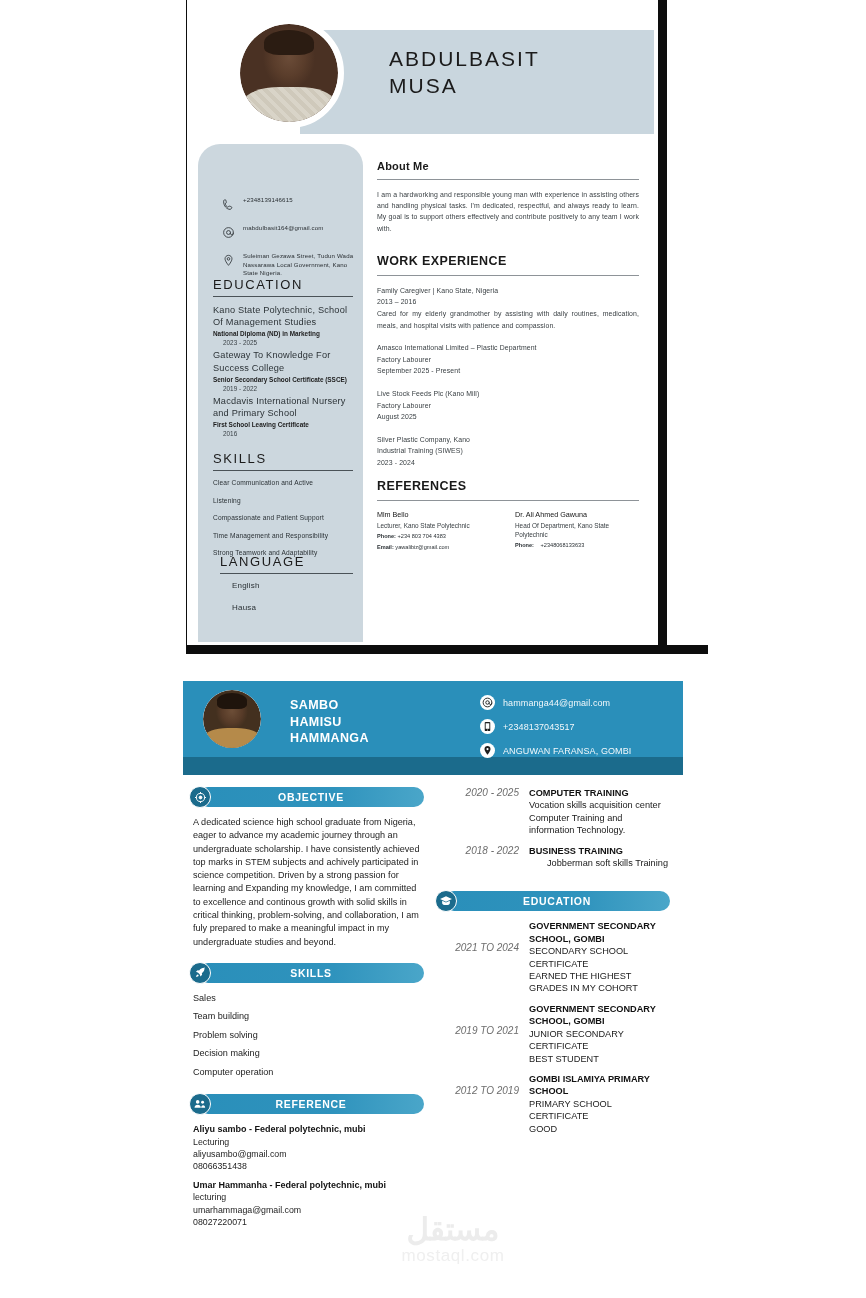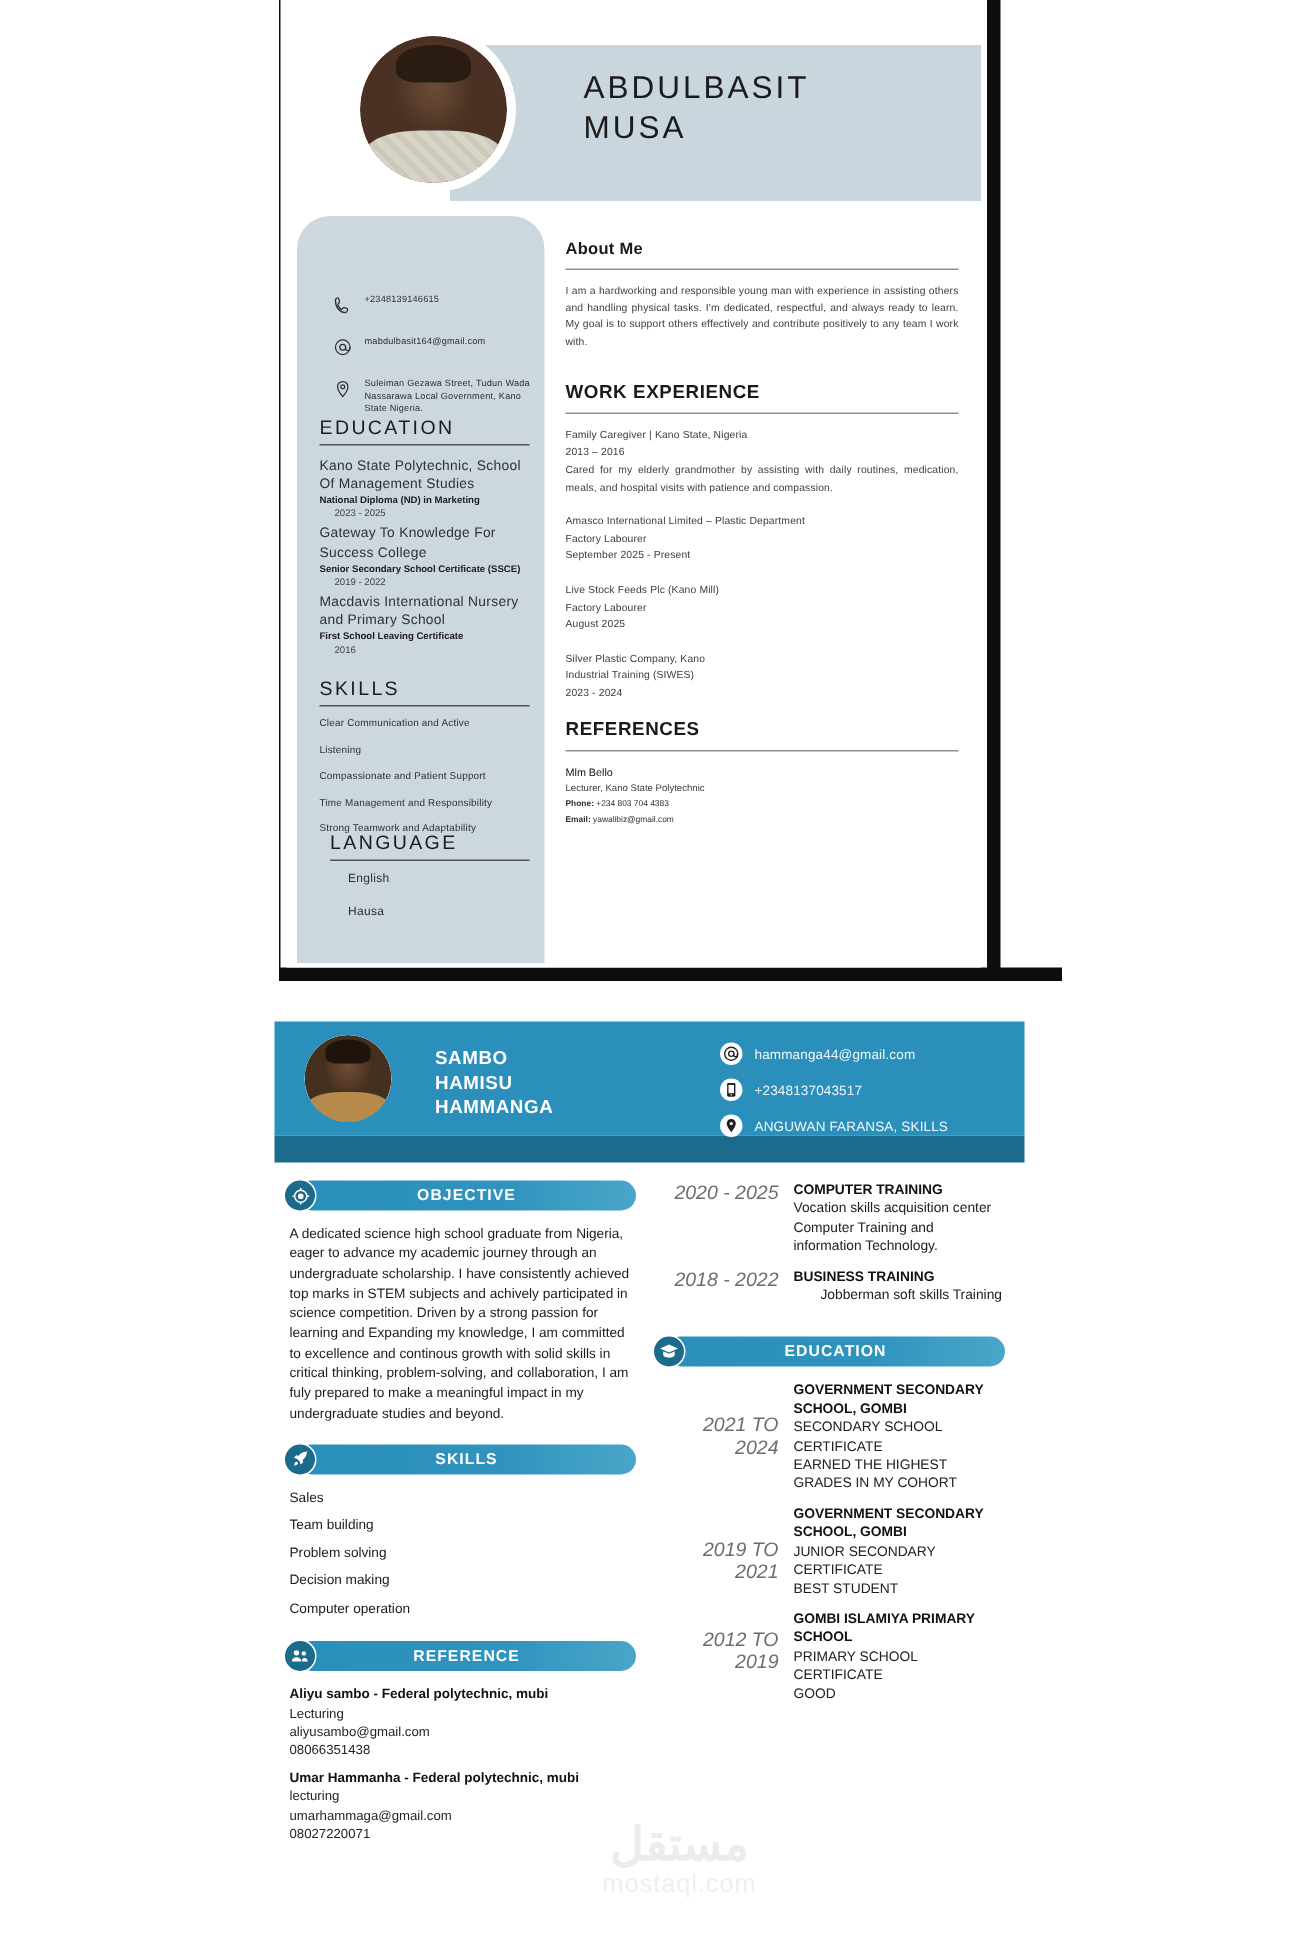"Dr. Ali Ahmed Gawuna" div.cv1-ref { html: none -> <div> <div>Dr. Ali Ahmed Gawuna</div> <div>Head Of Department, Kano State Polytechnic</div> <div> <b>Phone:</b> <span>+2348068133633</span> </div> </div> }
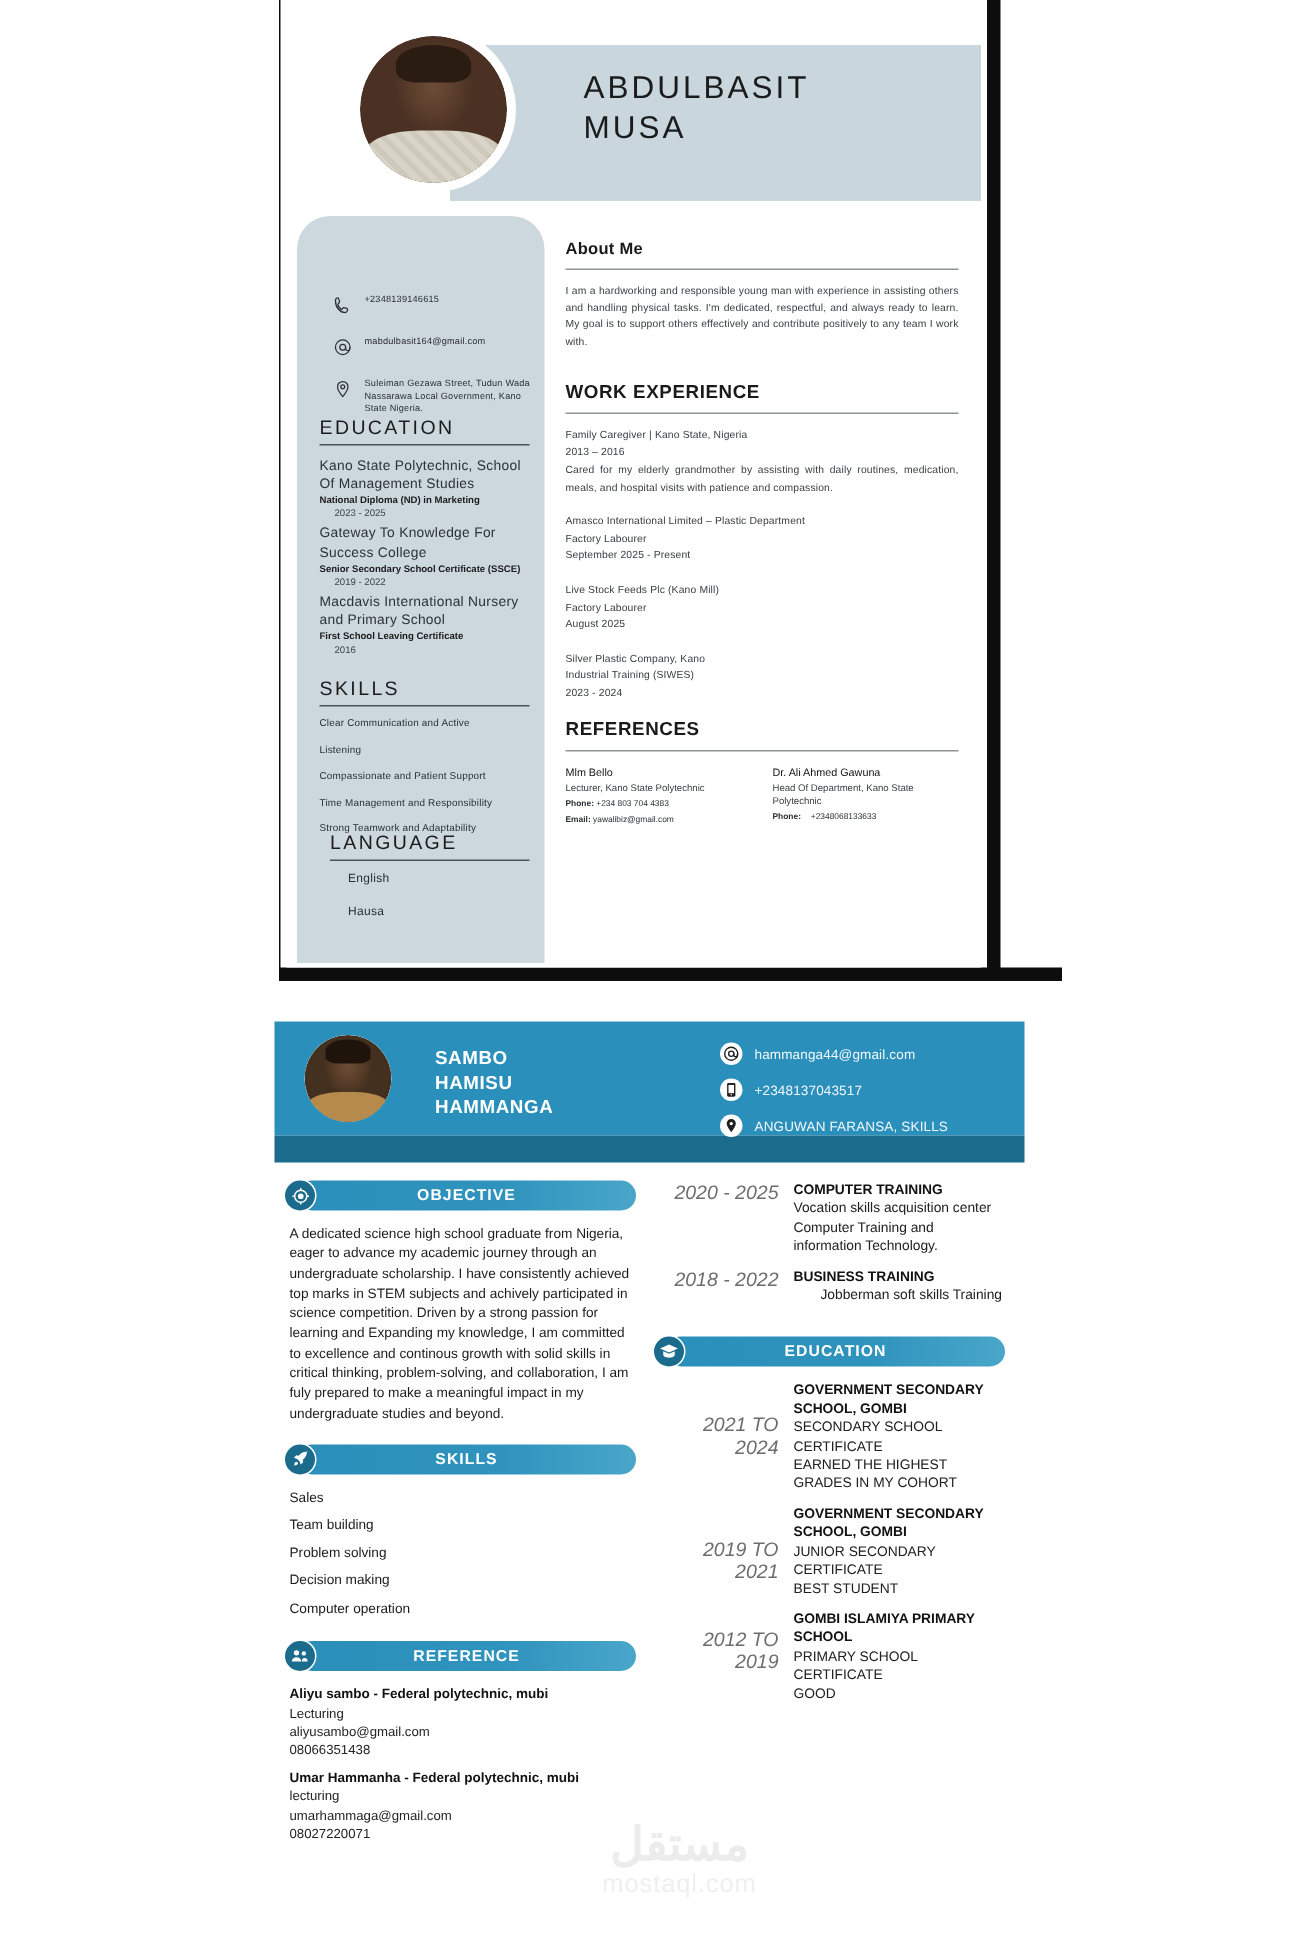"ANGUWAN FARANSA, SKILLS" span.cv2-ctxt { text: SKILLS -> GOMBI }
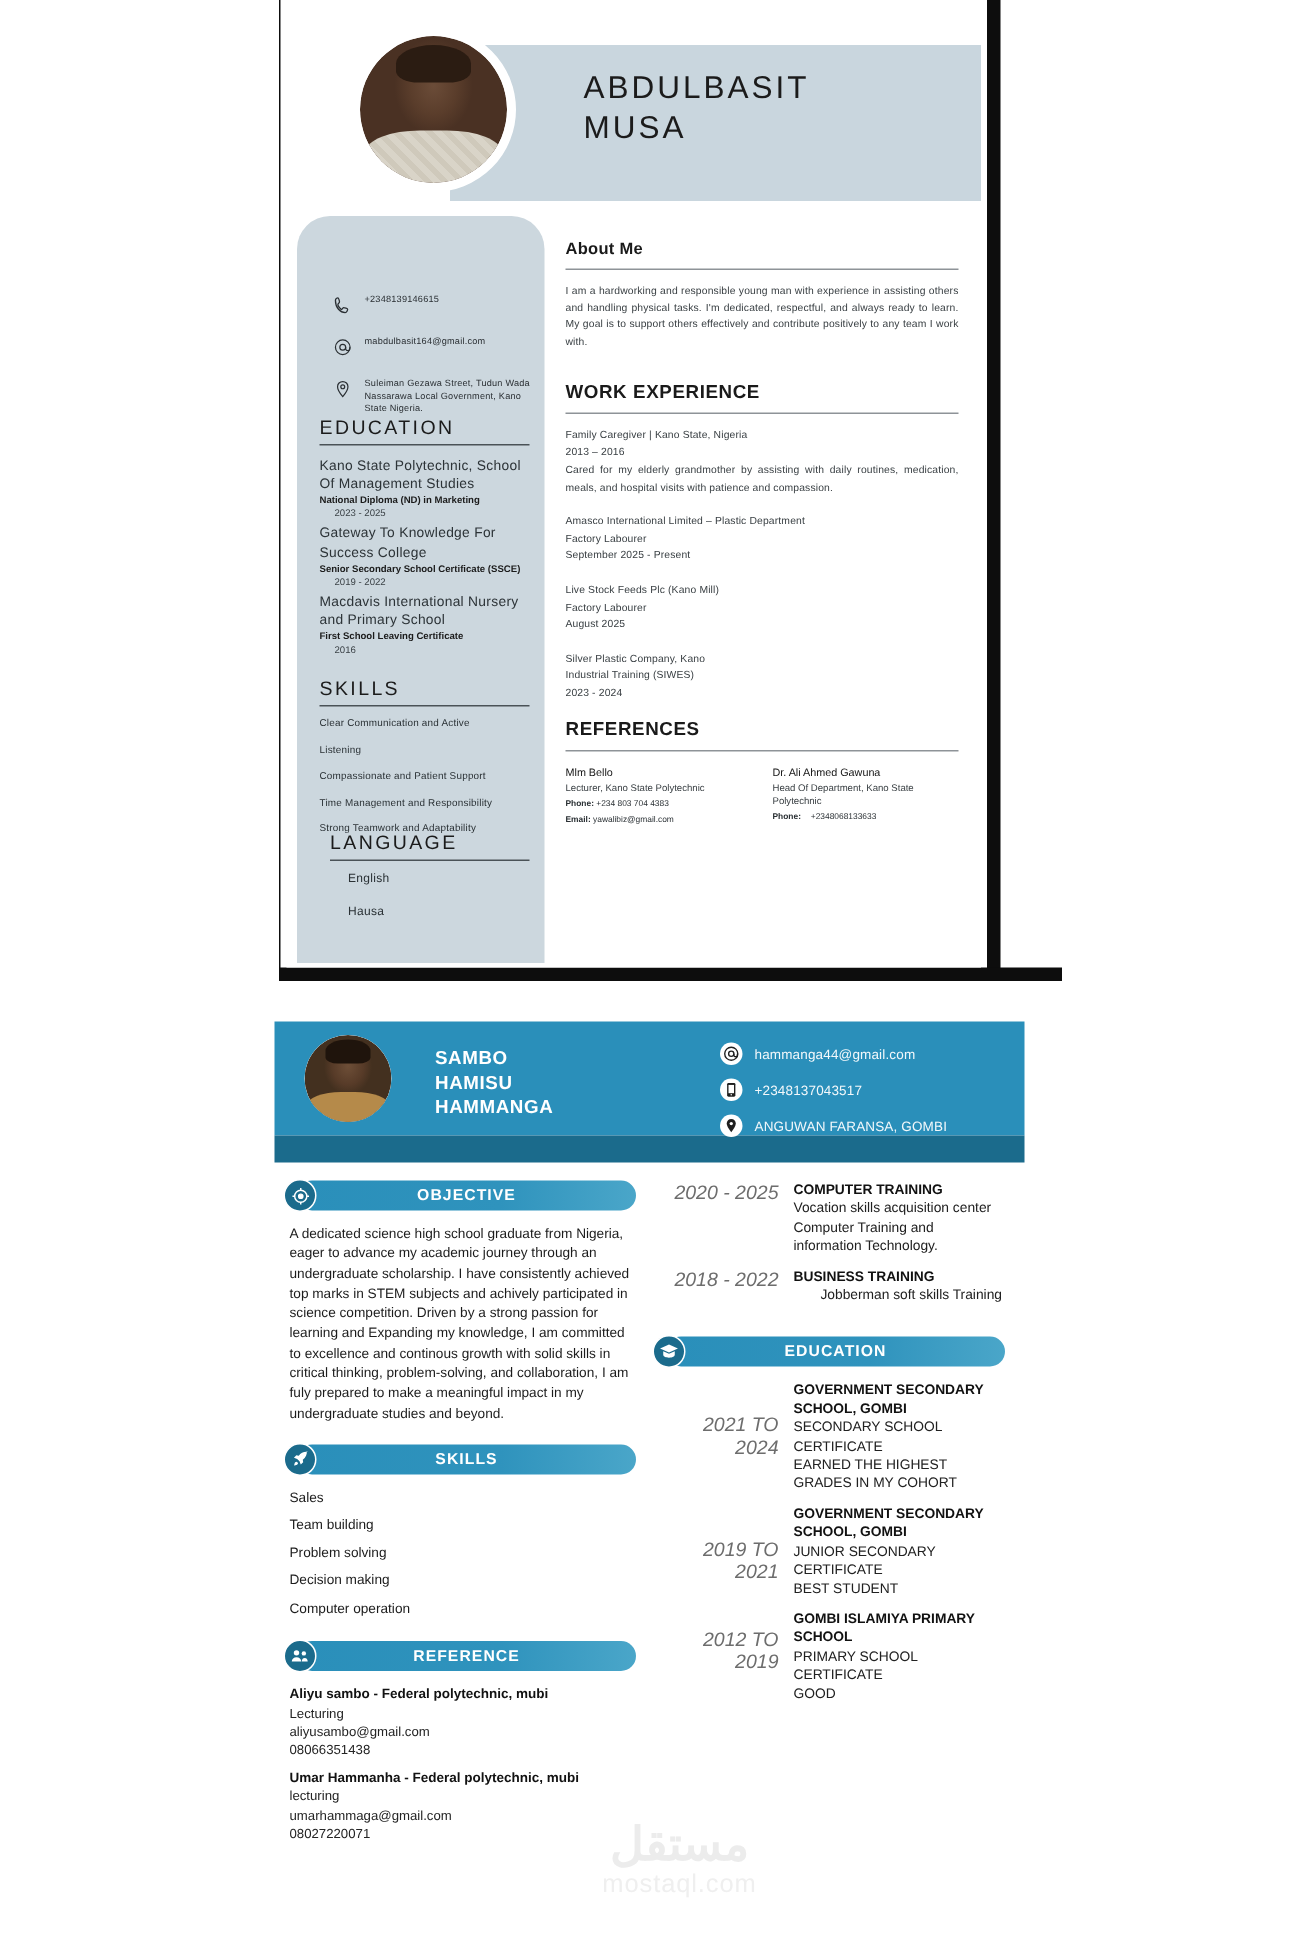"2020 - 2025" .cv2-date { font-size: 13px -> 10px }
